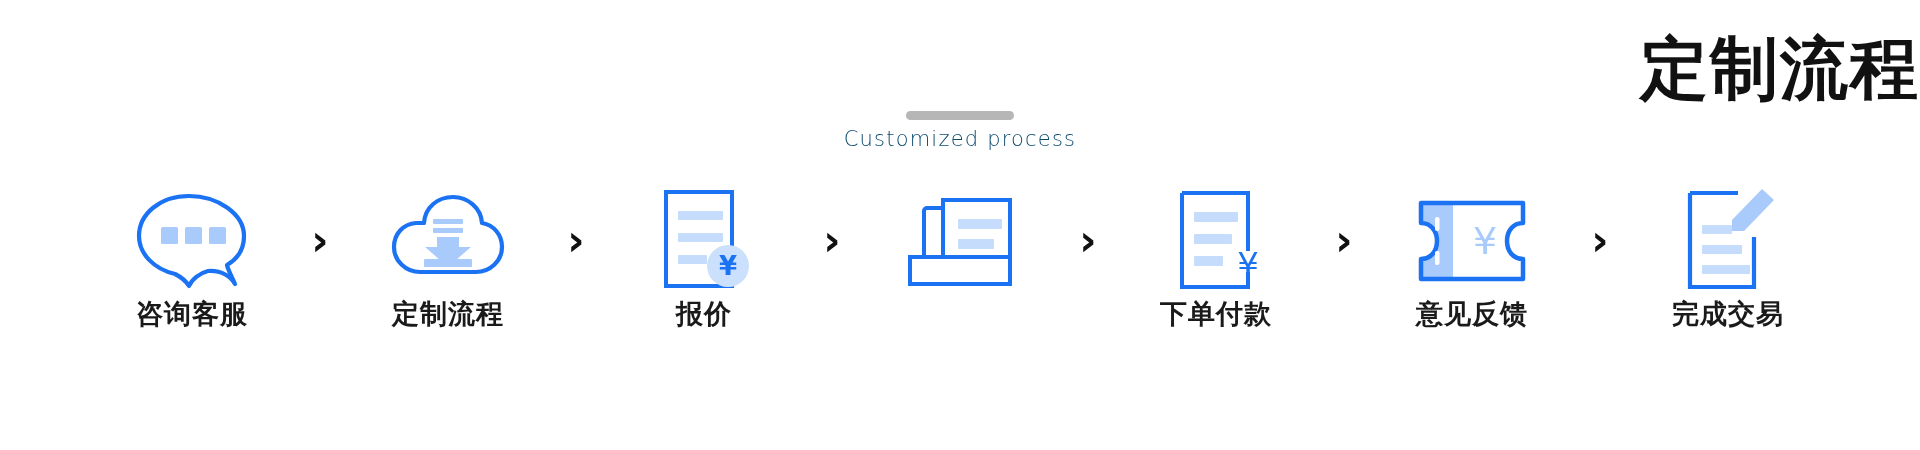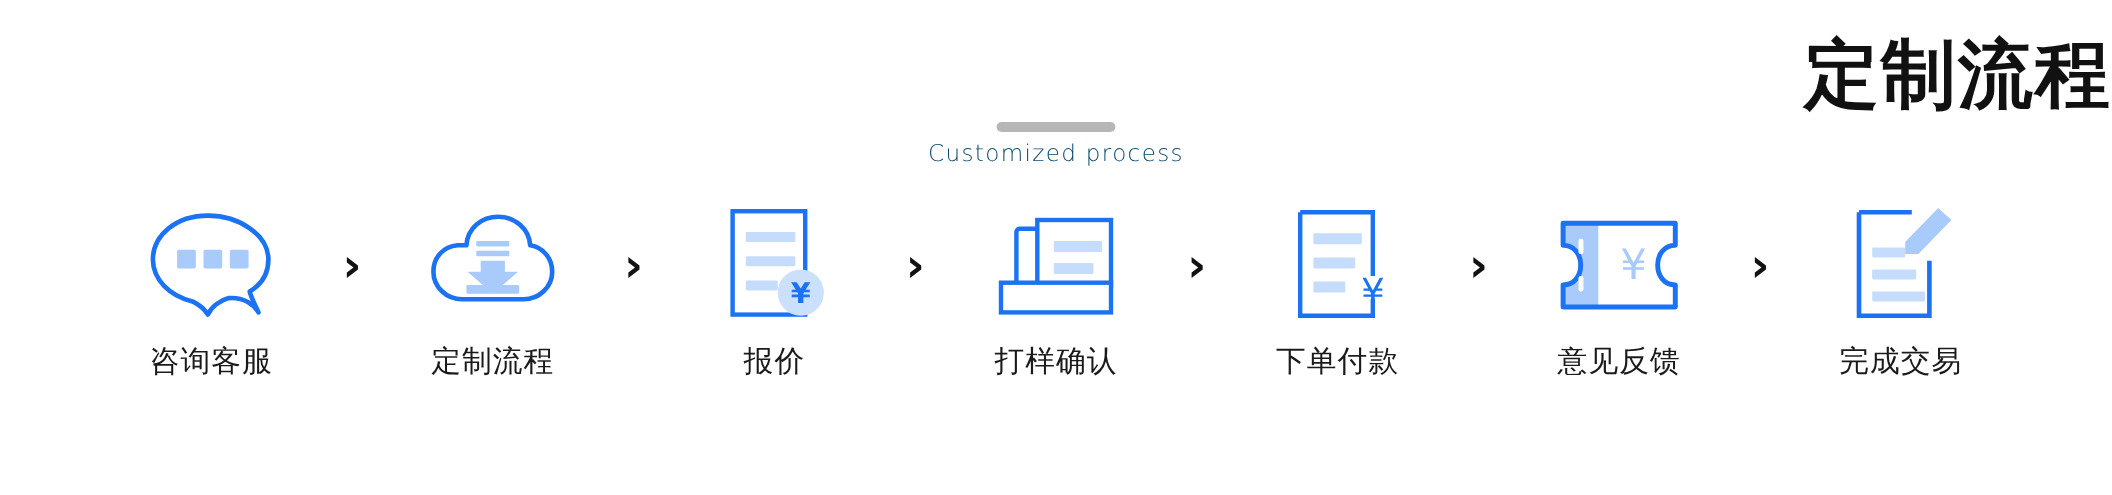"咨询客服" .step-label { font-weight: 400 -> 700; margin-top: 14px -> none }
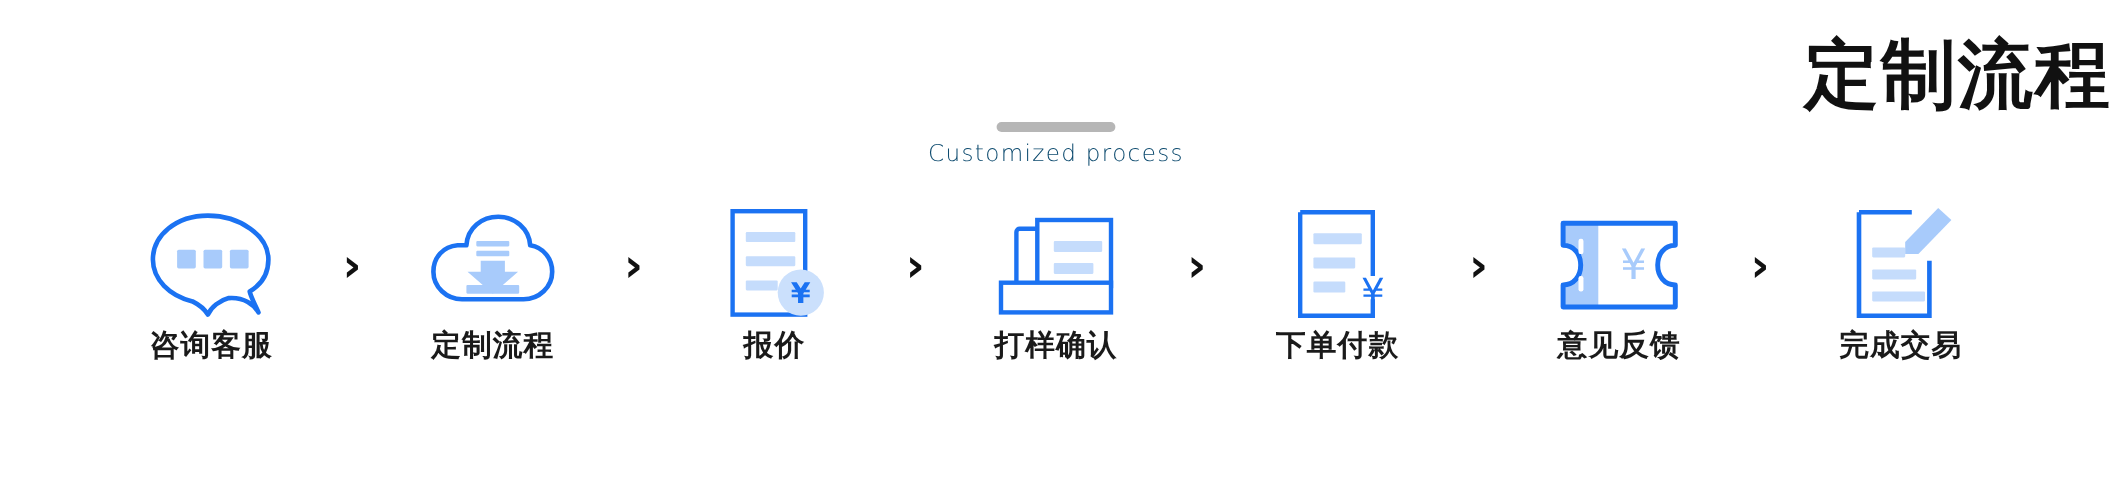"打样确认" div.step-label { html: <div>打样确认</div> -> none }
